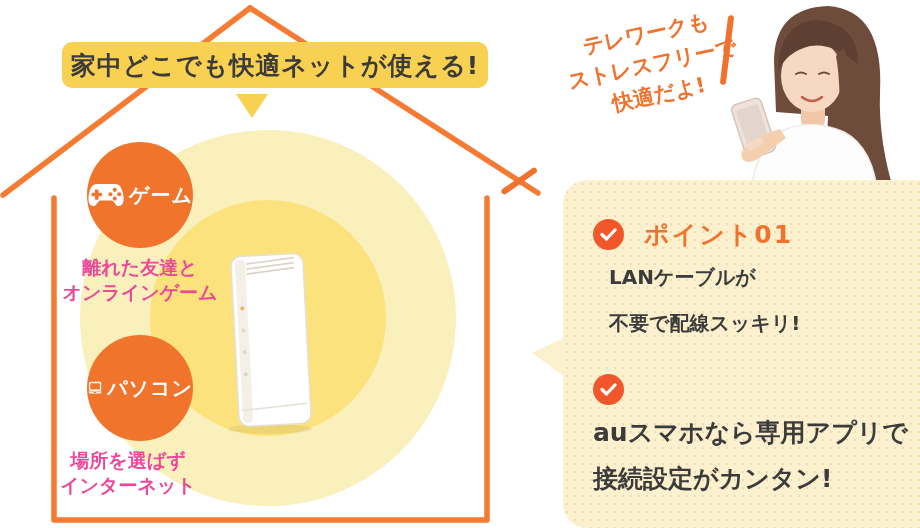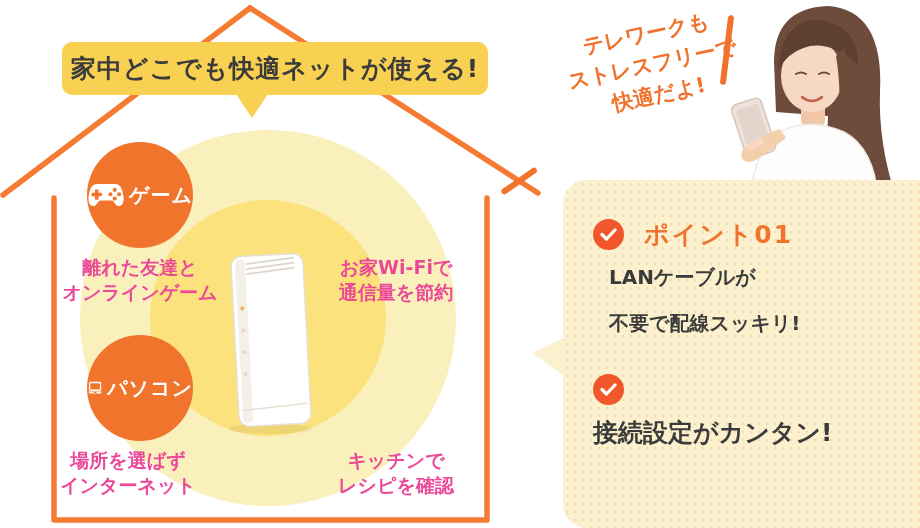"家中どこでも快適ネットが使える!" .banner { height: 53px -> 46px }
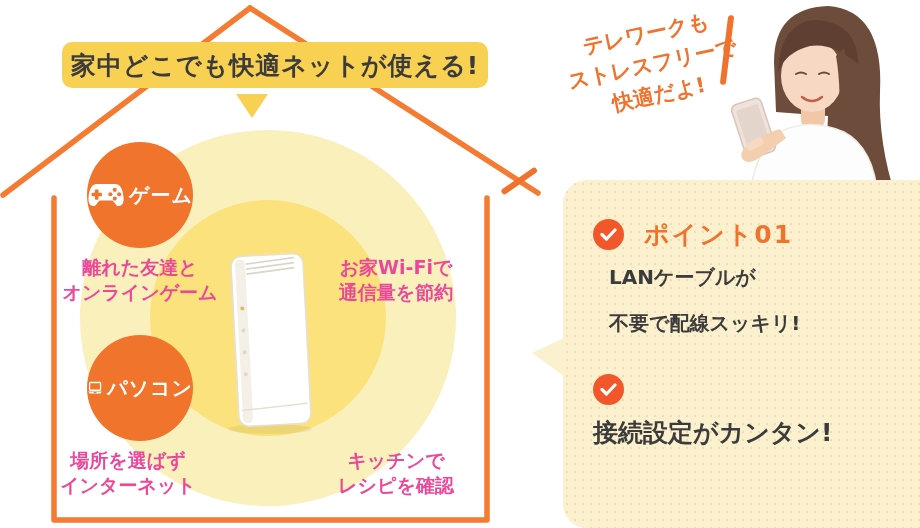"お家Wi-Fiで" div.abs { html: <div> <span>お家Wi-Fiで</span> <span>通信量を節約</span> </div> -> none }
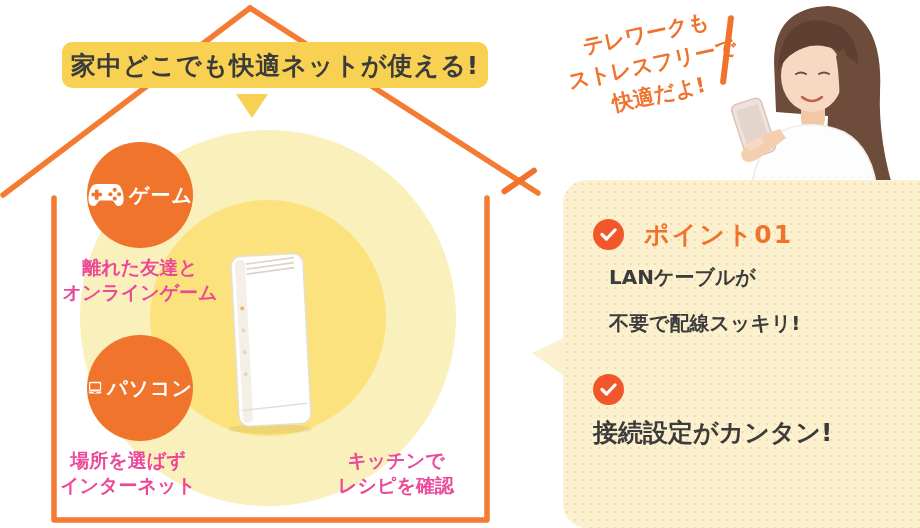"auスマホなら専用アプリで" span { html: none -> <span>auスマホなら専用アプリで</span> }
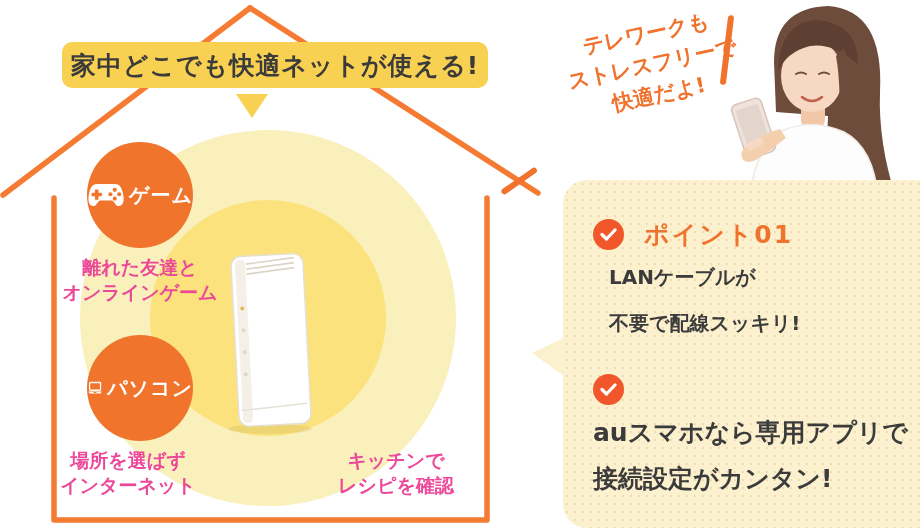"キッチンで" div.abs { html: <div> <span>キッチンで</span> <span>レシピを確認</span> </div> -> none }
